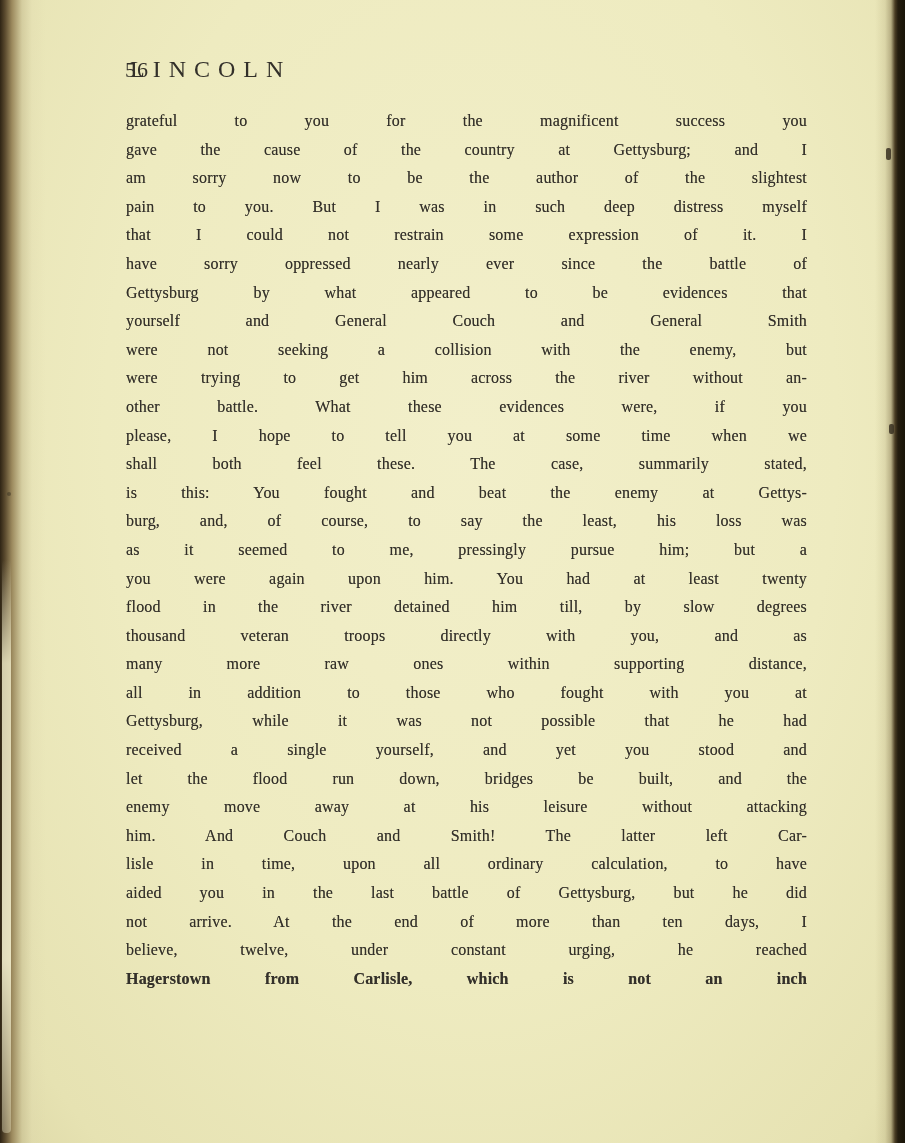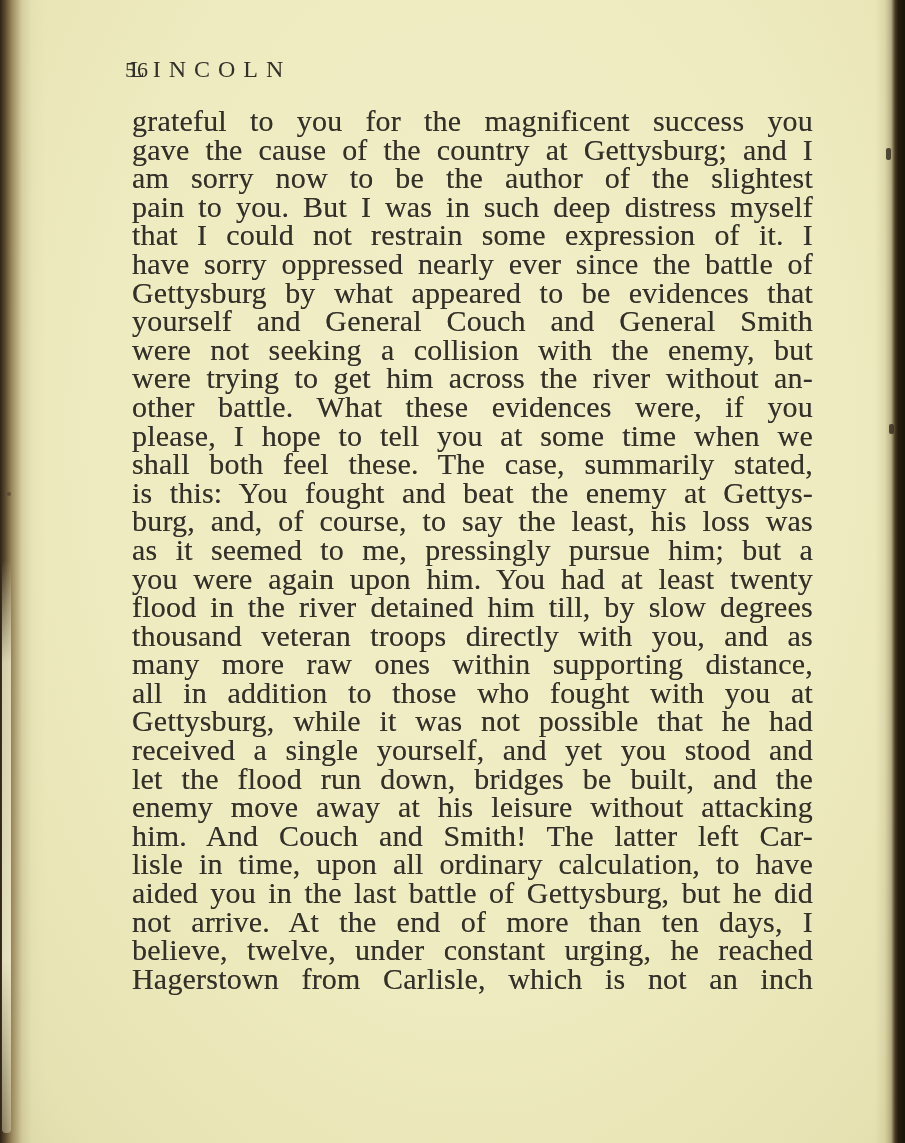"grateful to you for the" .body { font-size: 30px -> 16px; left: 132px -> 126px }
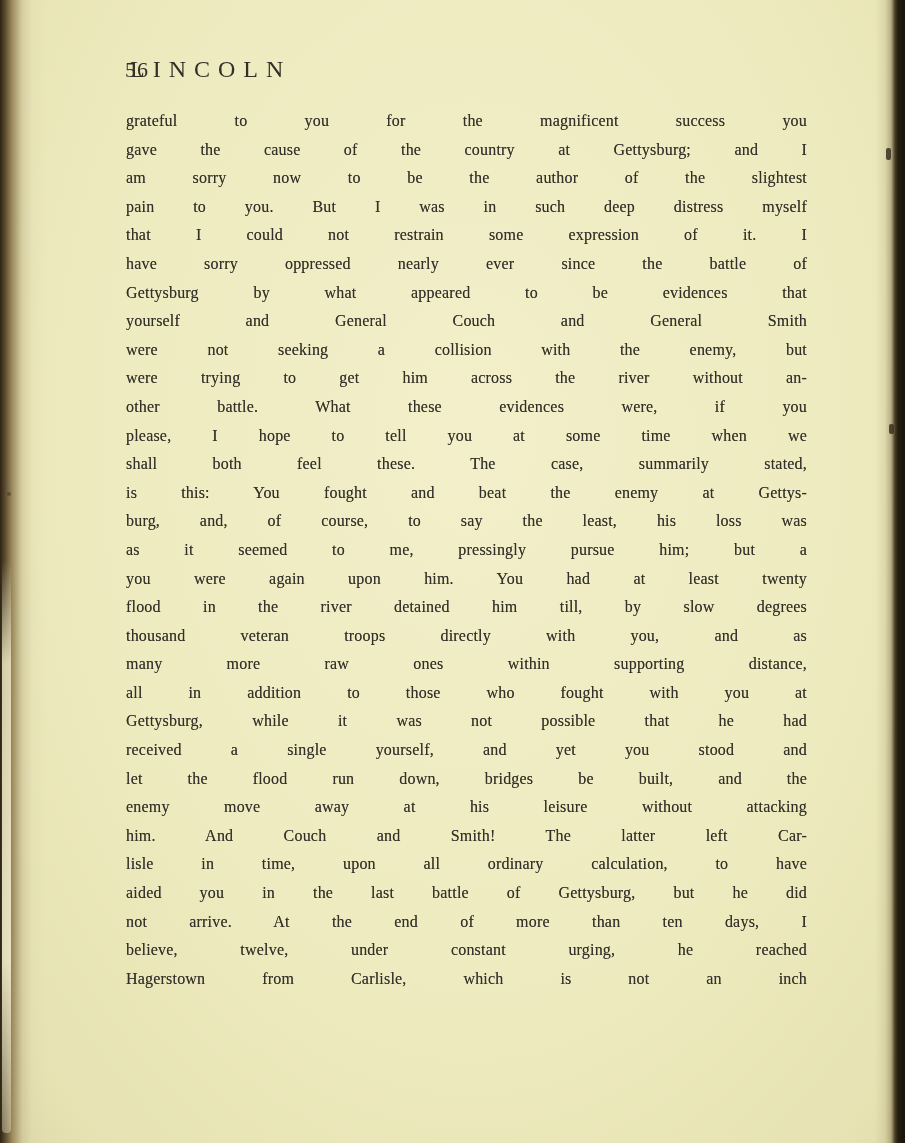"Hagerstown from Carlisle, which is" .line:last-child { font-weight: 400 -> 700 }
